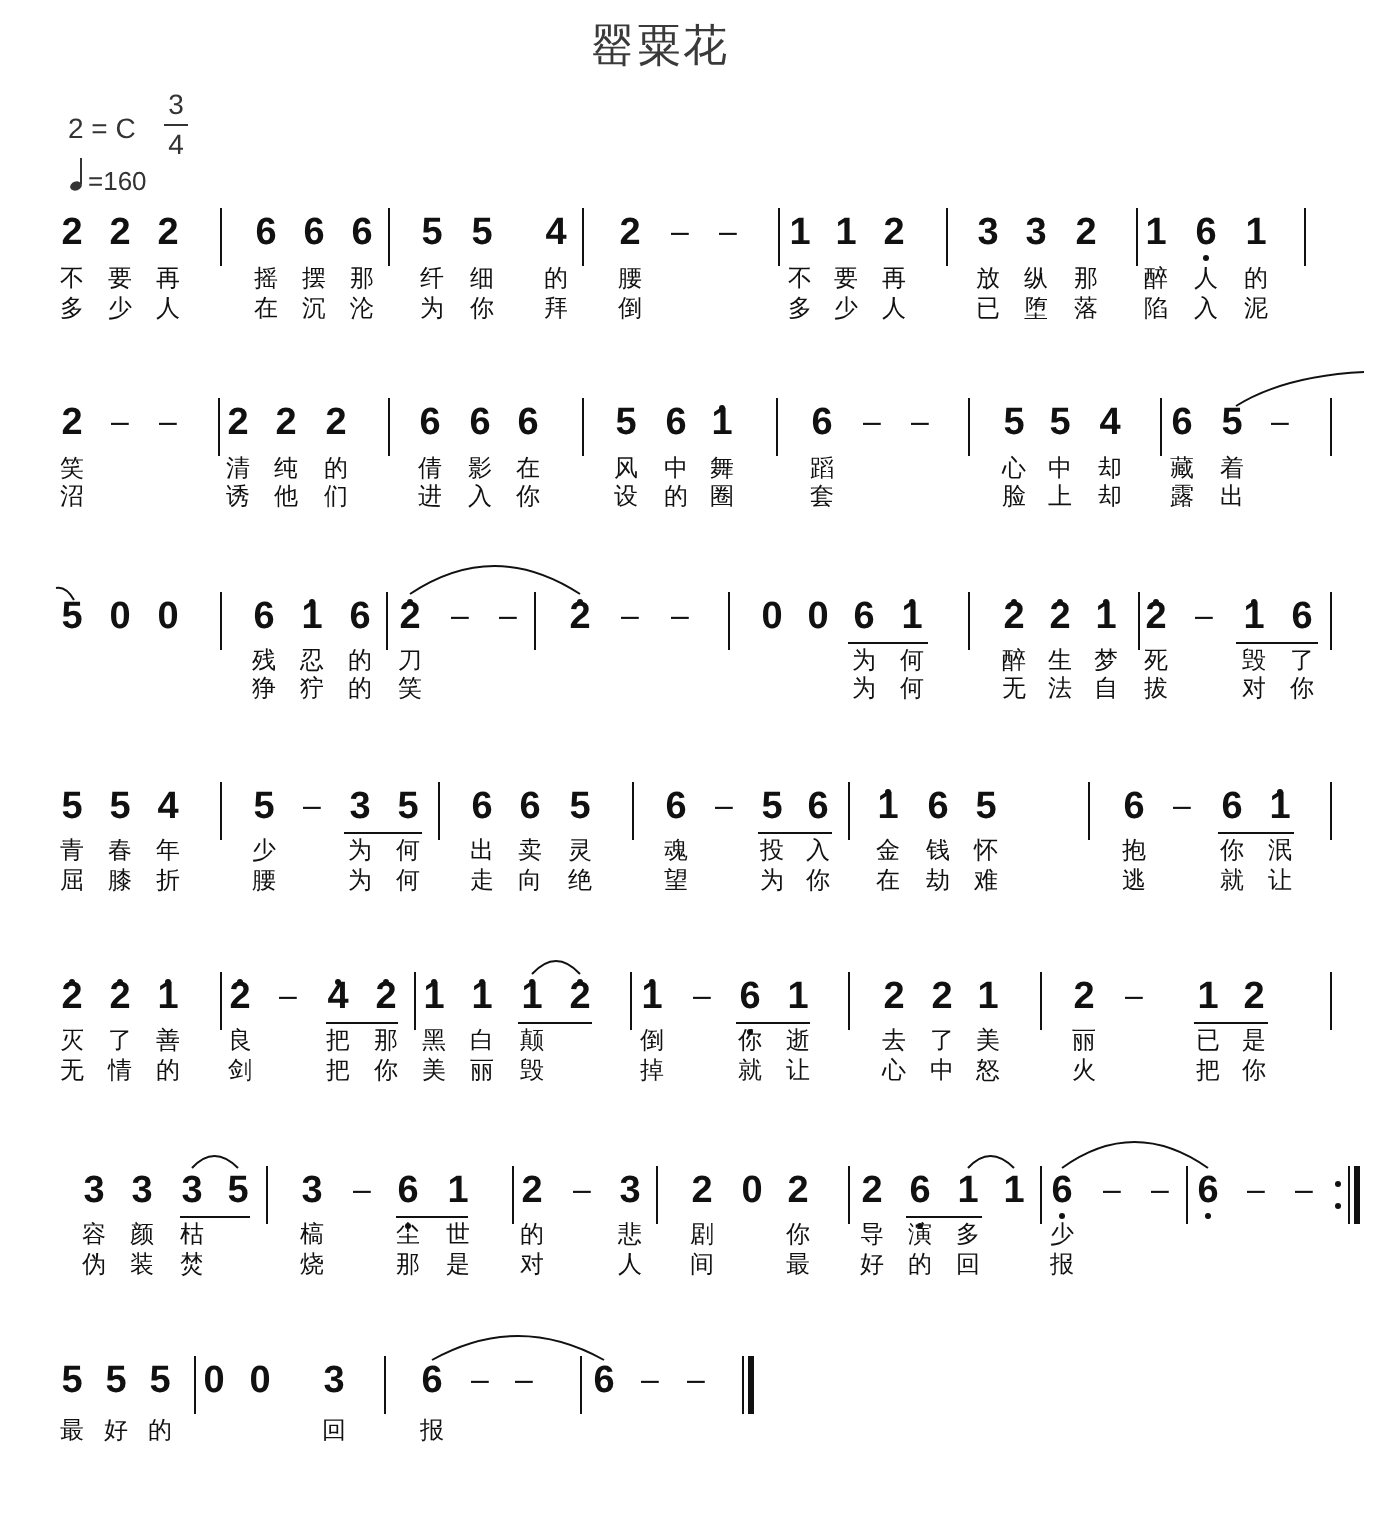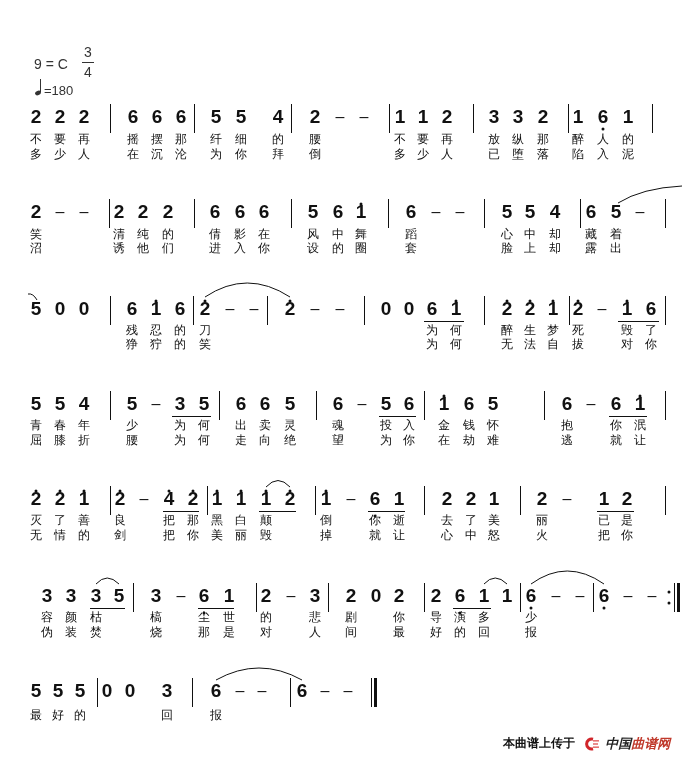"罂粟花" div.title { html: none -> <div>罂粟花</div> }
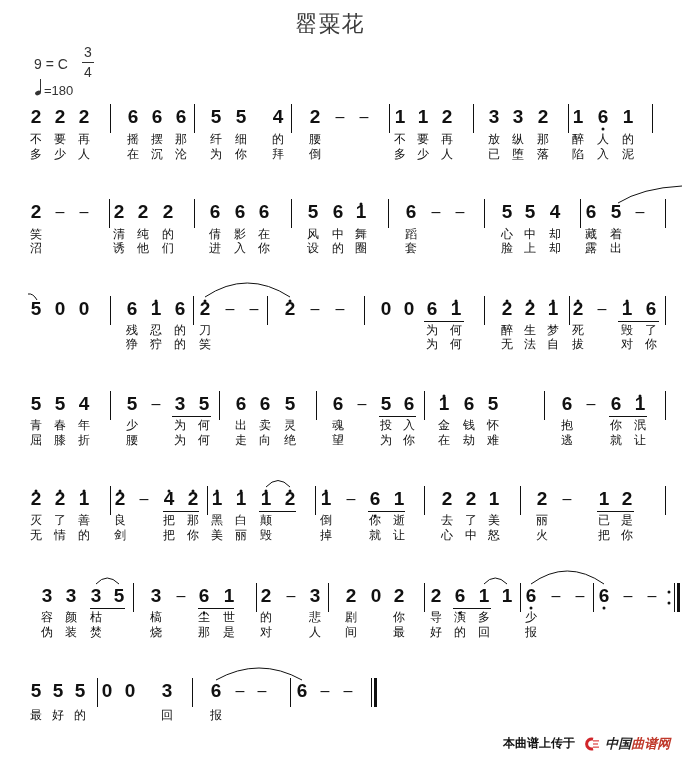"9 = C" div.key { text: 9 -> 2 }
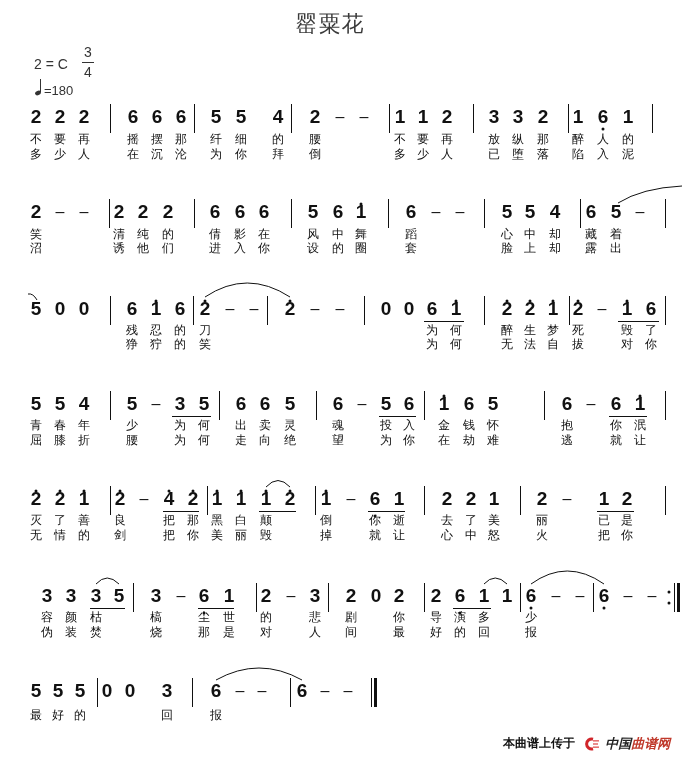"=180" span.val { text: 180 -> 160 }
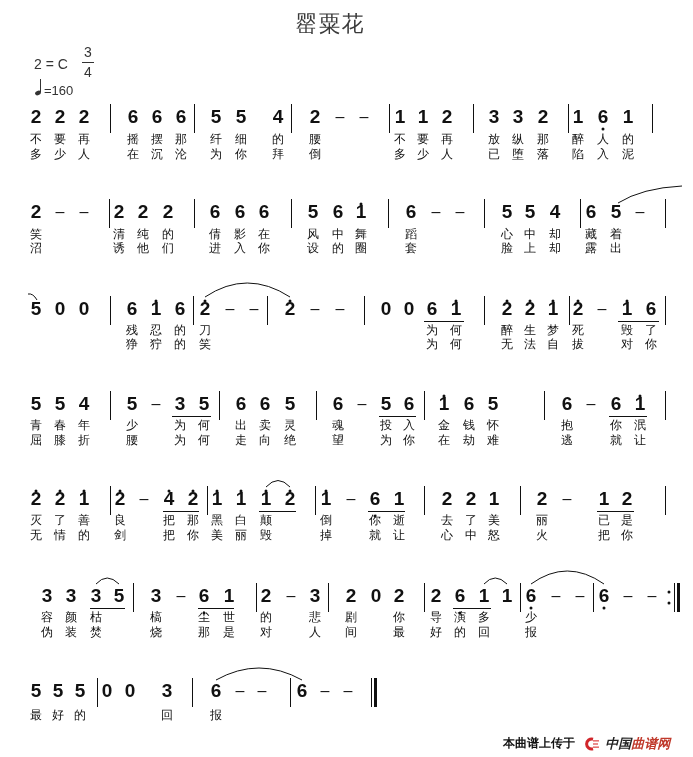"本曲谱上传于 中国曲谱网" div.footer { html: <div> <span>本曲谱上传于</span> <span> <svg> <path></path> <rect></rect> <rect></rect> <rect></rect> </svg> <span>中国</span><span>曲谱网</span> </span> </div> -> none }
